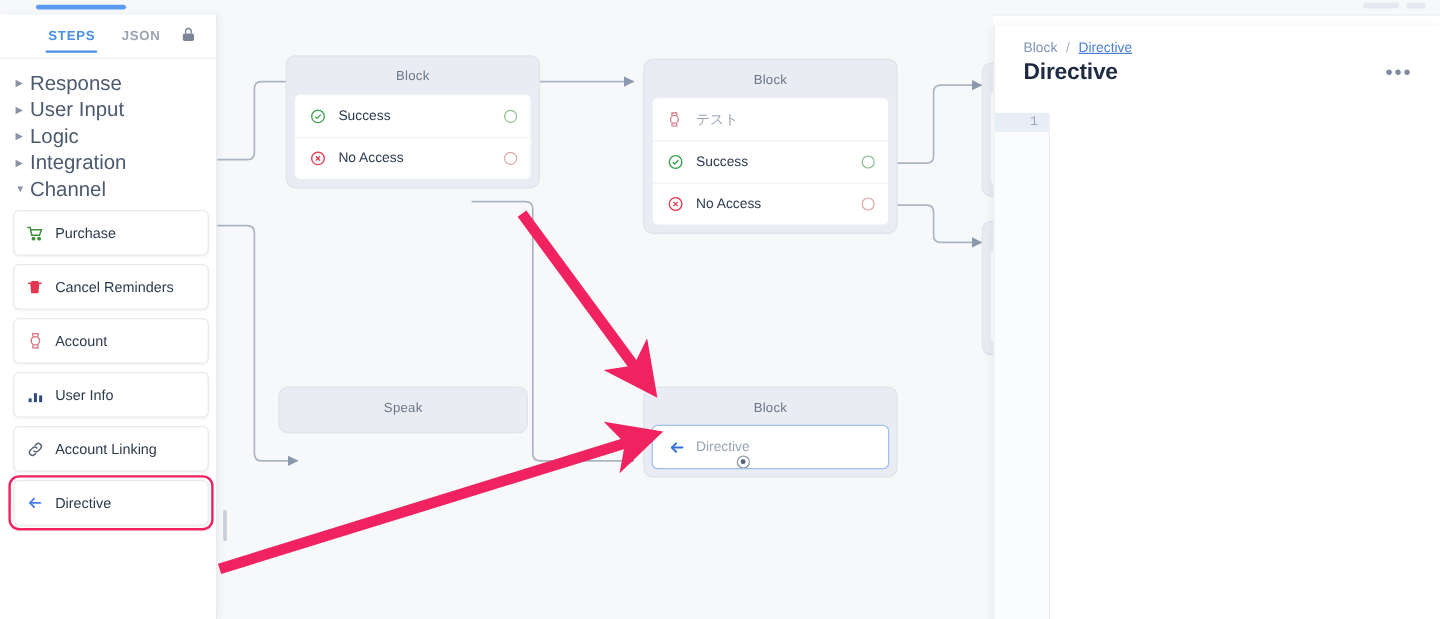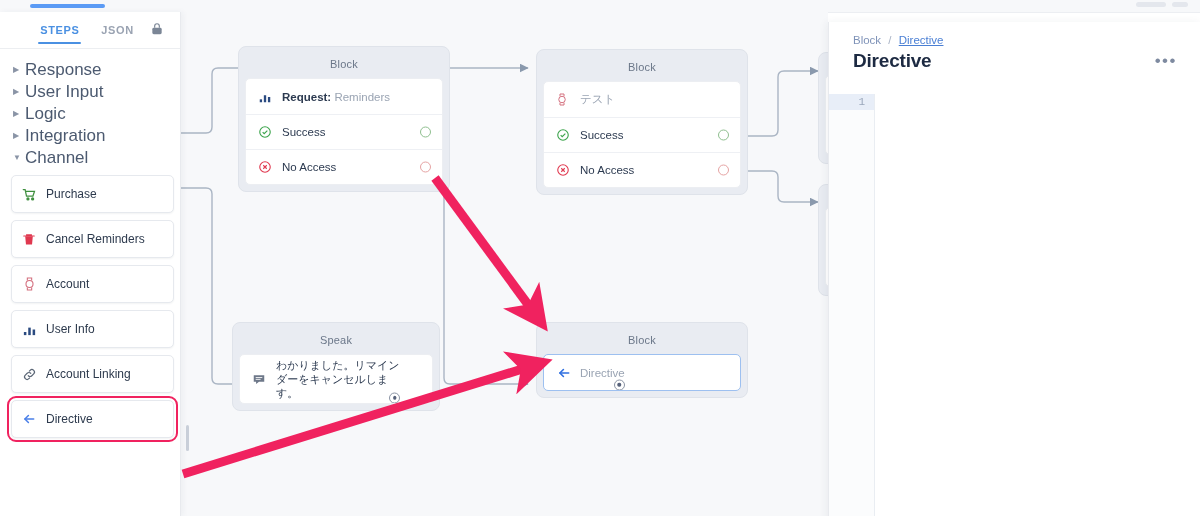"Request: Reminders" div.node-row { html: <div> <span> <svg> <rect></rect> <rect></rect> <rect></rect> </svg> </span> <span><b>Request:</b> <span>Reminders</span></span> </div> -> none }
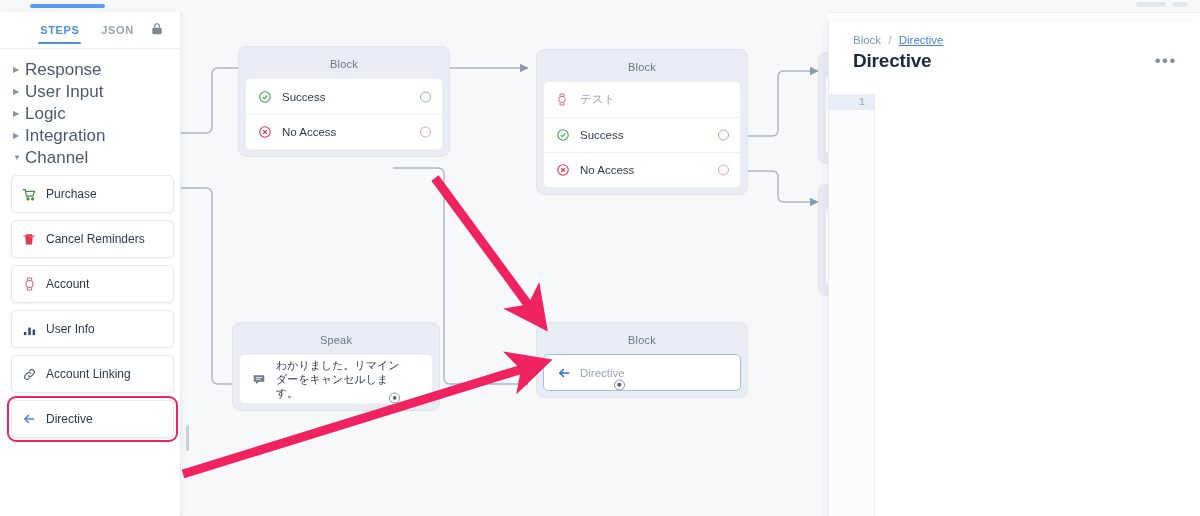"わかりました。リマインダーをキャンセルします。" div.node-body { html: <div> <div> <span> <svg> <path></path> <path></path> </svg> </span> <span>わかりました。リマインダーをキャンセルします。</span> <span></span> </div> </div> -> none }
